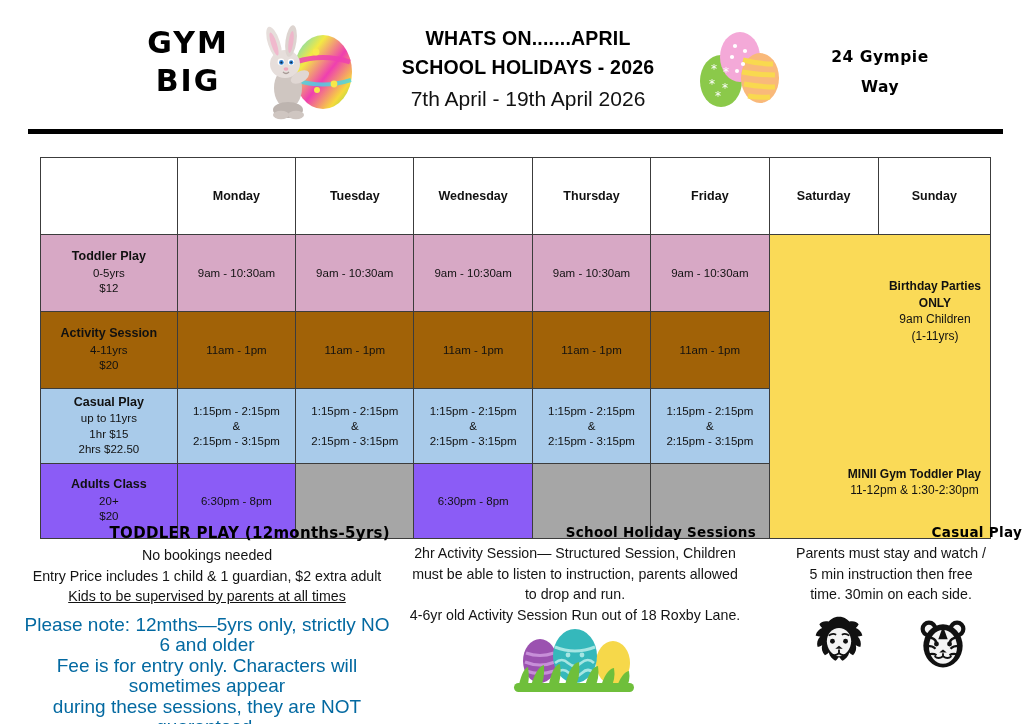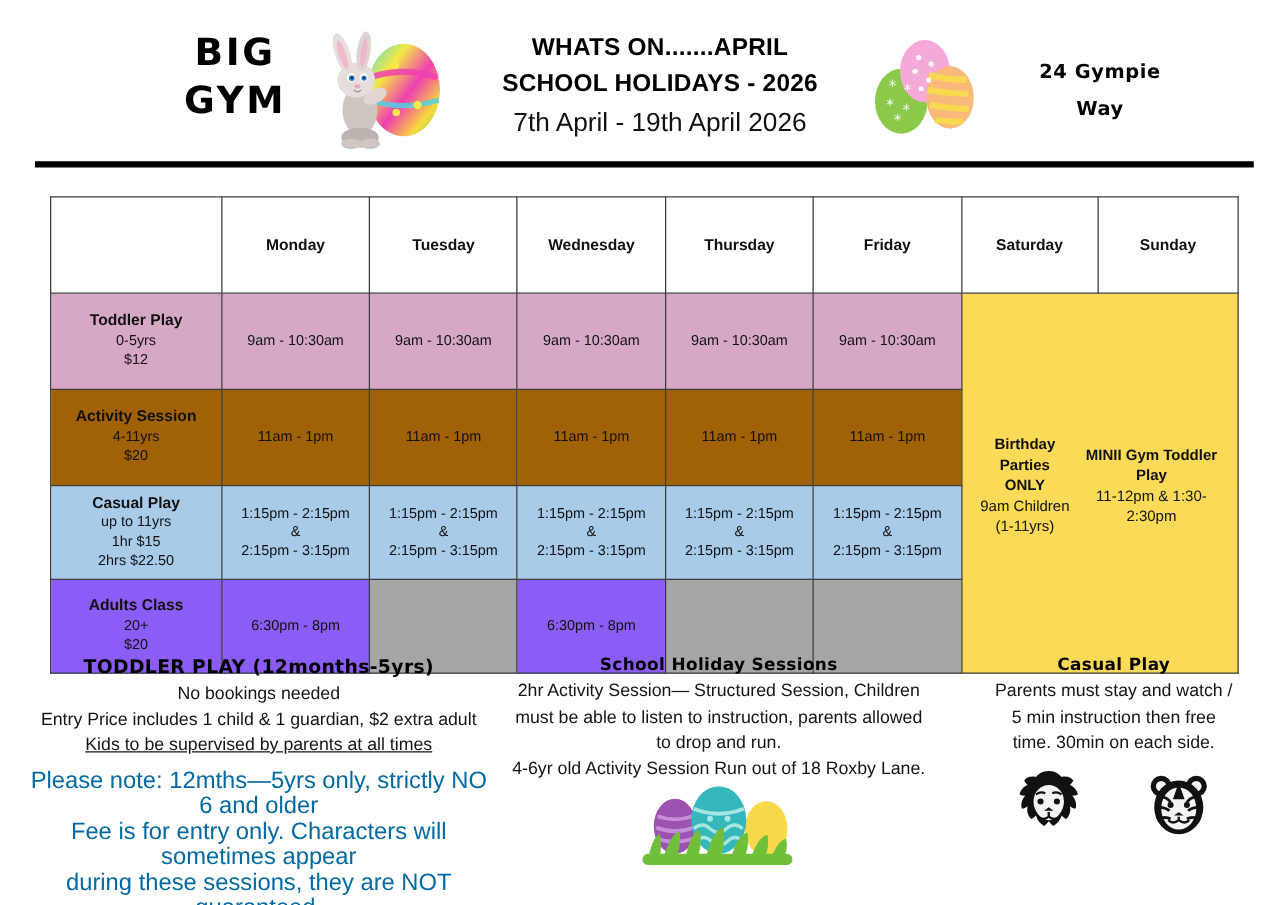"BIG" div { order: before "GYM" -> after "GYM" }
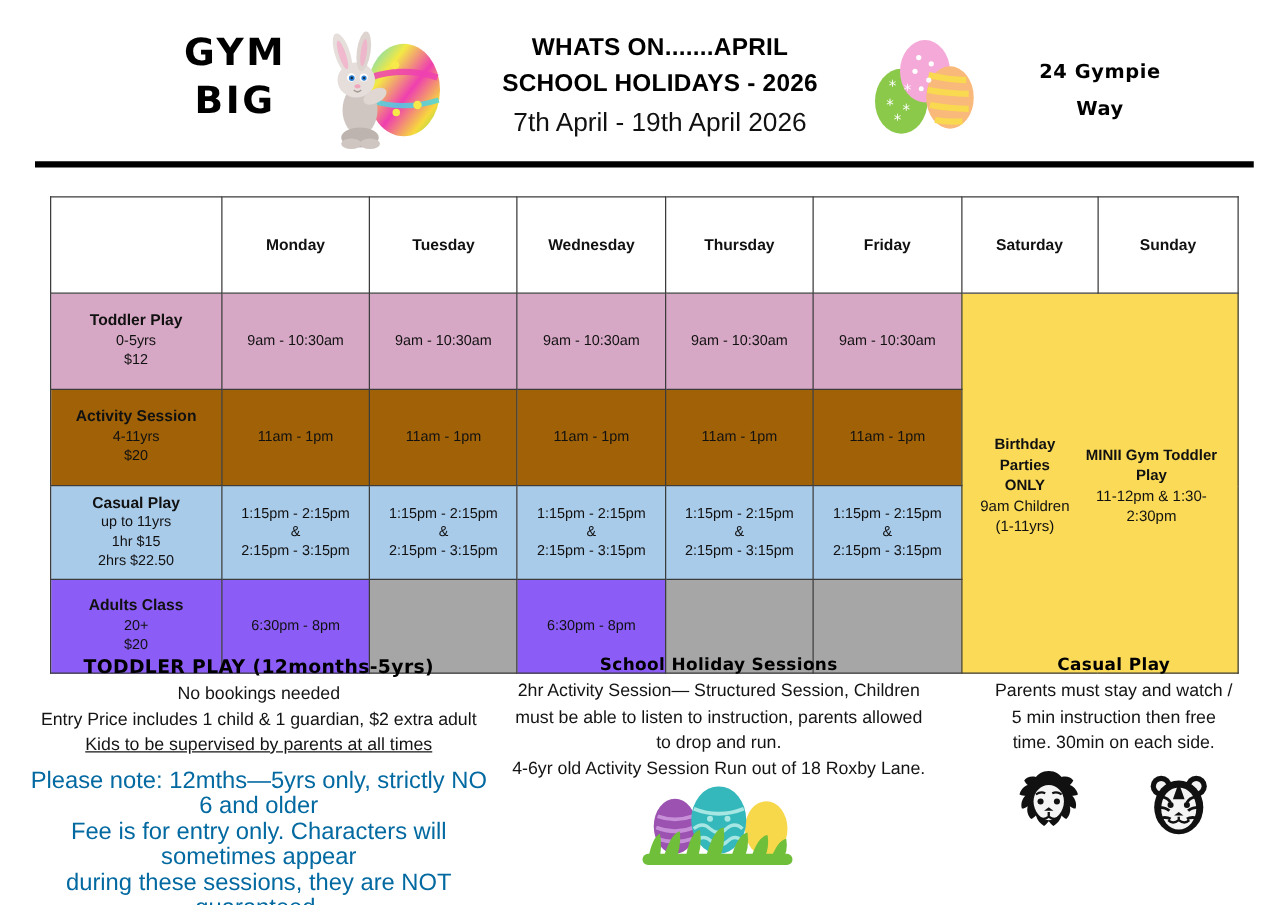"Birthday Parties" .weekend-inner { align-items: center -> flex-end; flex-direction: row -> column }
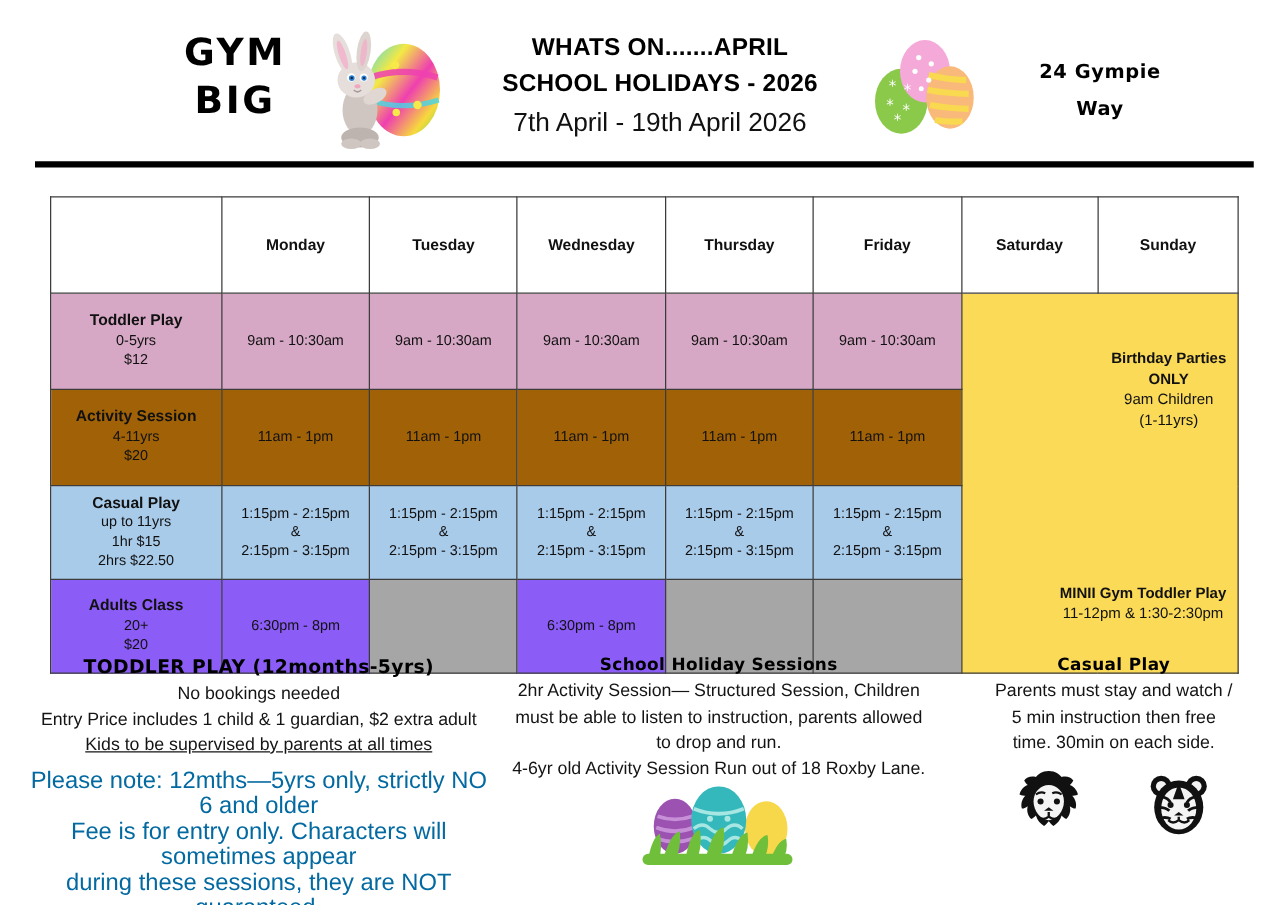"TODDLER PLAY (12months-5yrs)" .fhead { text-align: none -> right }
